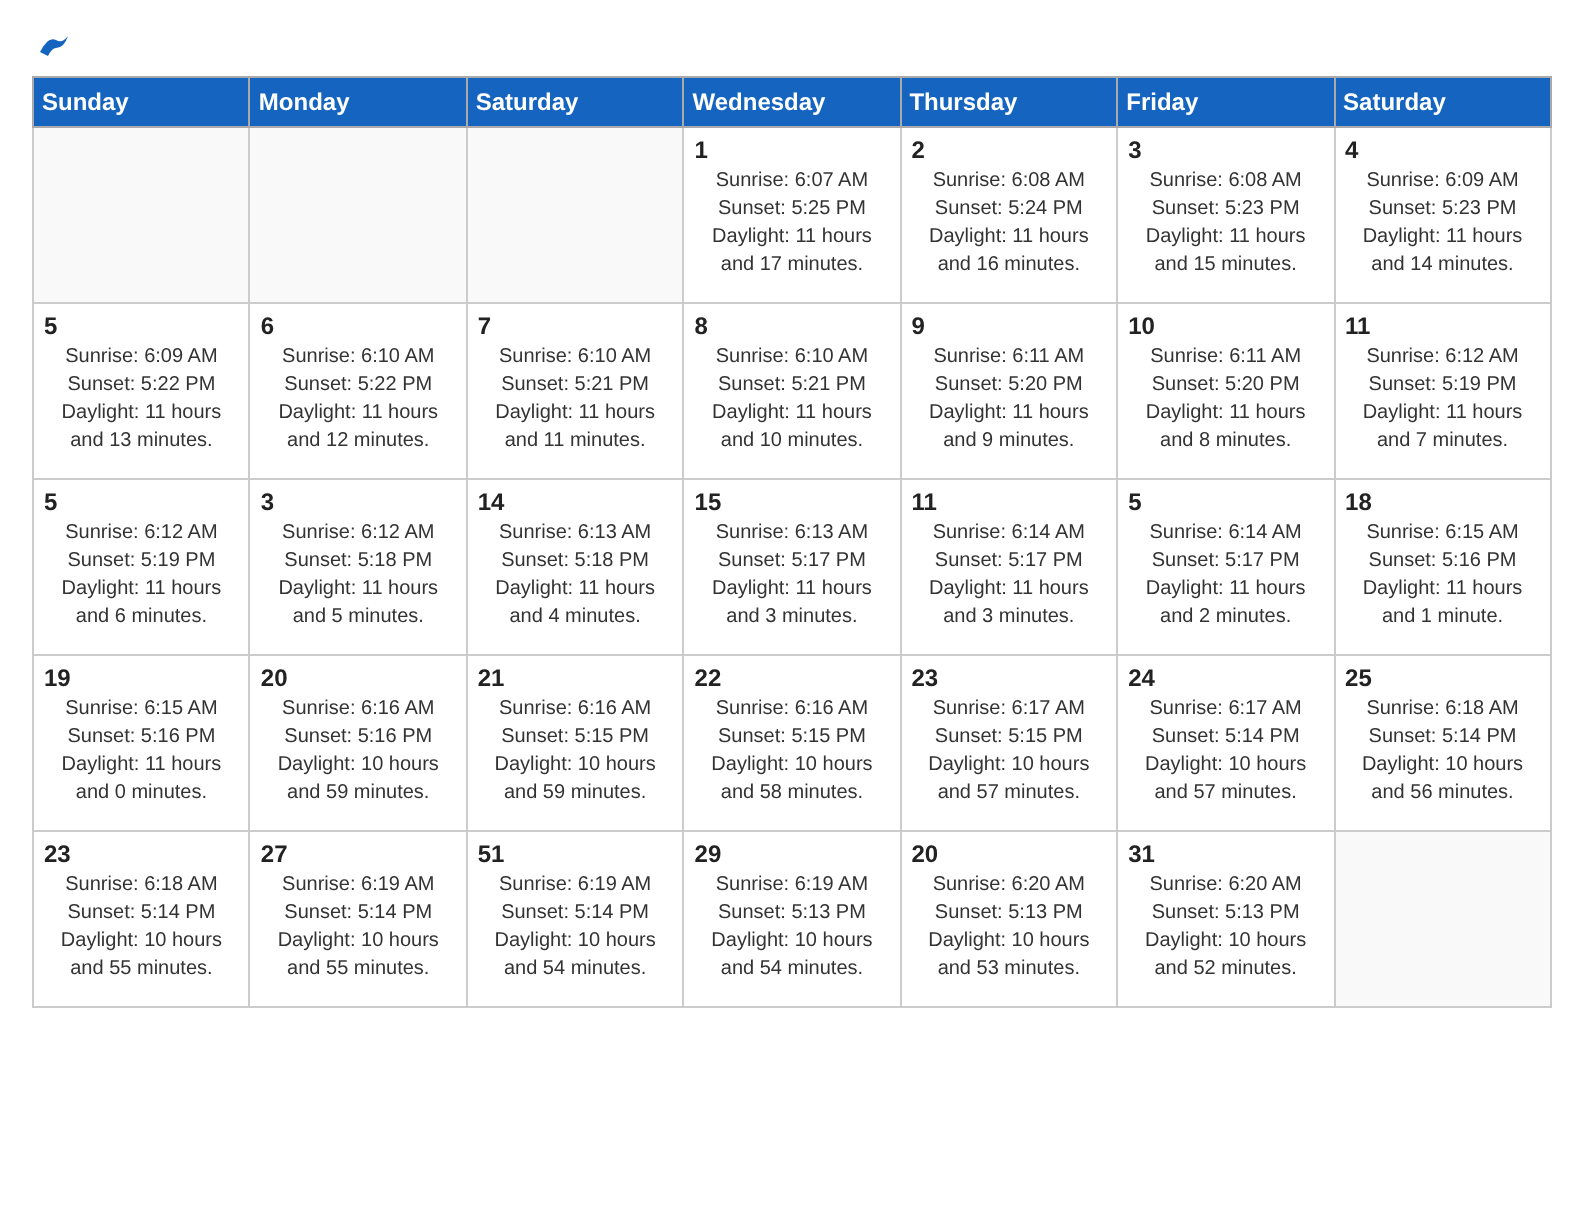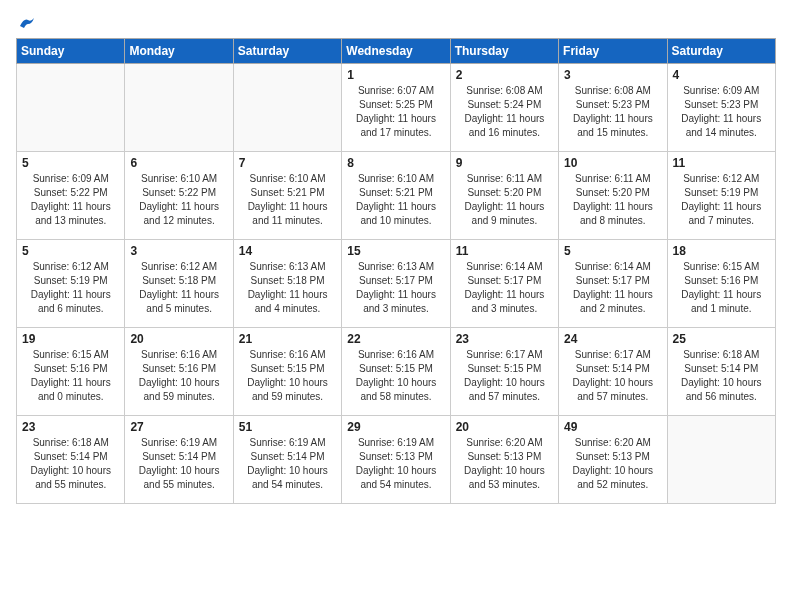"49" span.day-number { text: 49 -> 31 }
